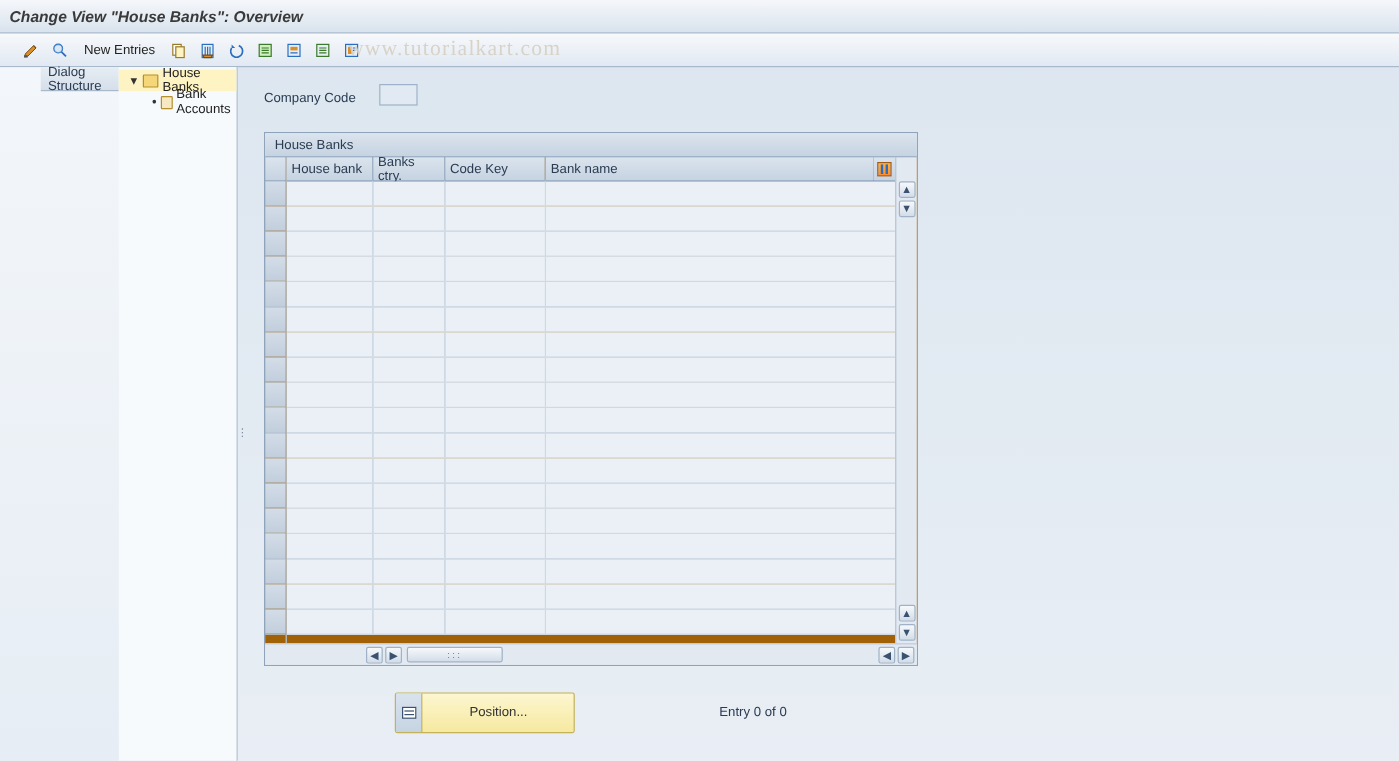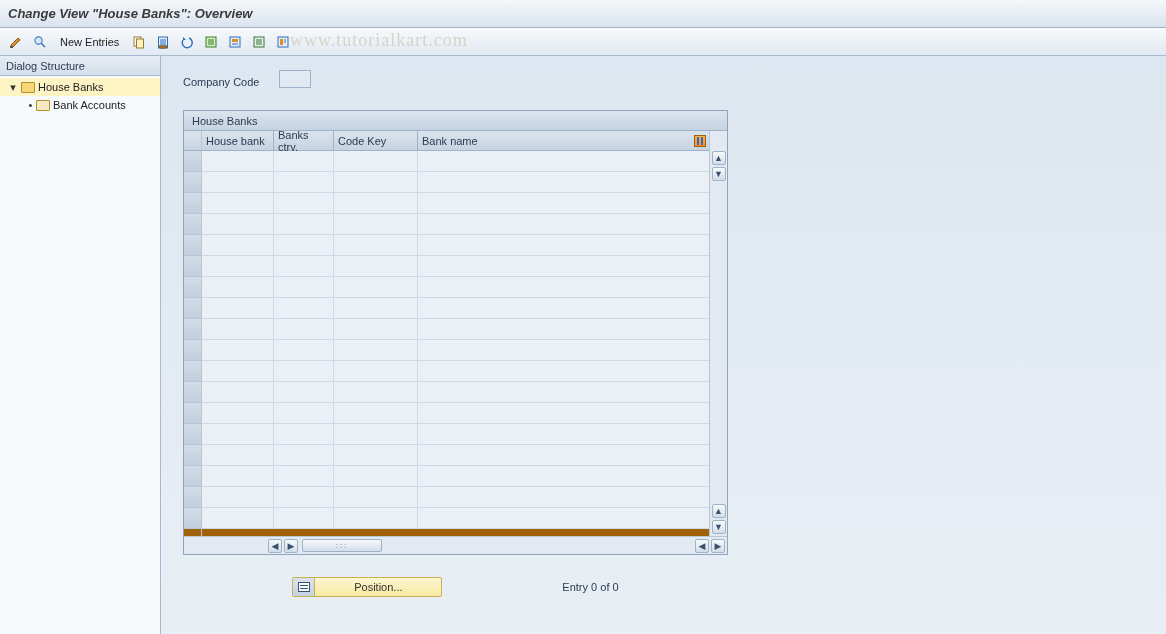"New Entries" .toolbar { padding: 0 6px -> 0 16px }
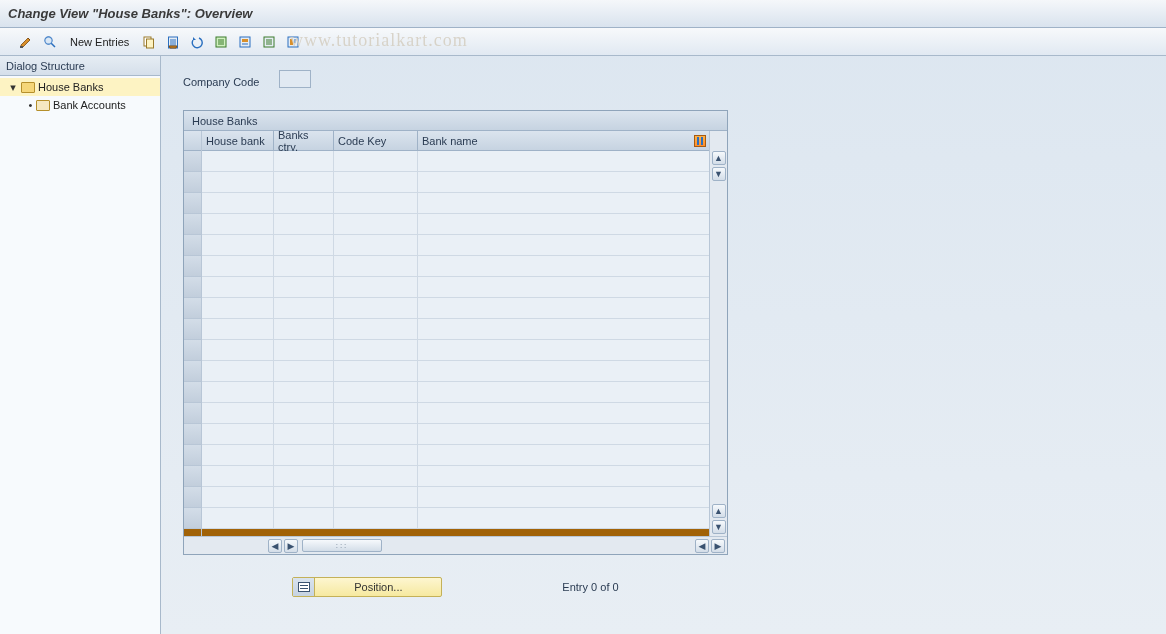"Dialog Structure" .sidebar { flex-direction: column -> row; padding-left: none -> 34px; width: 161px -> 198px }
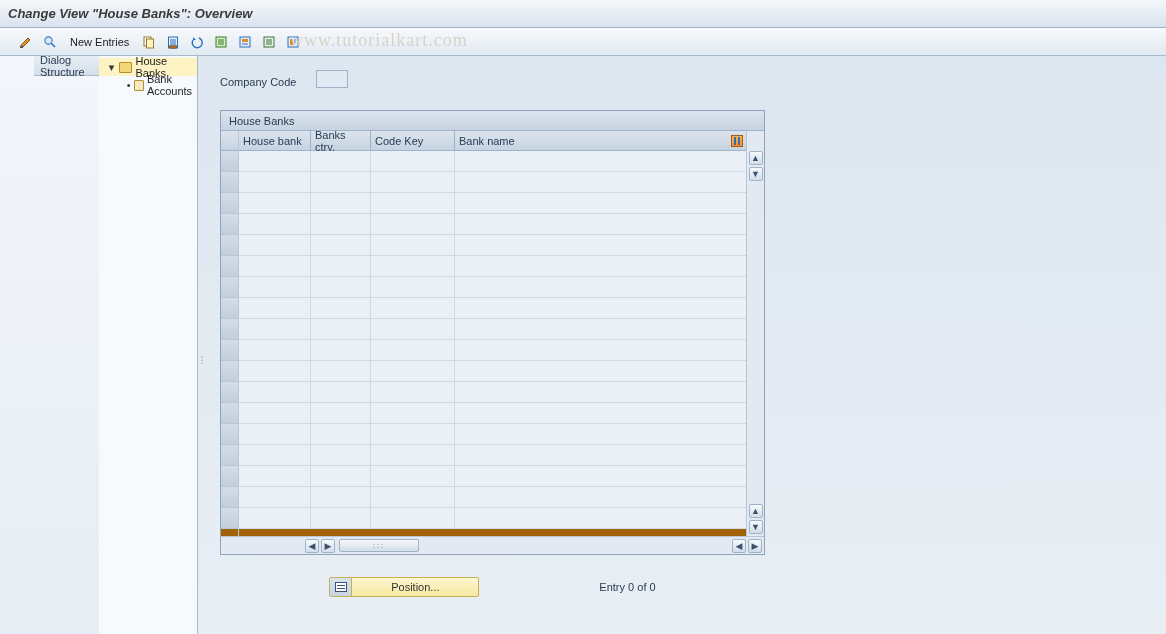"Position..." .pos-btn { height: 20px -> 34px }
